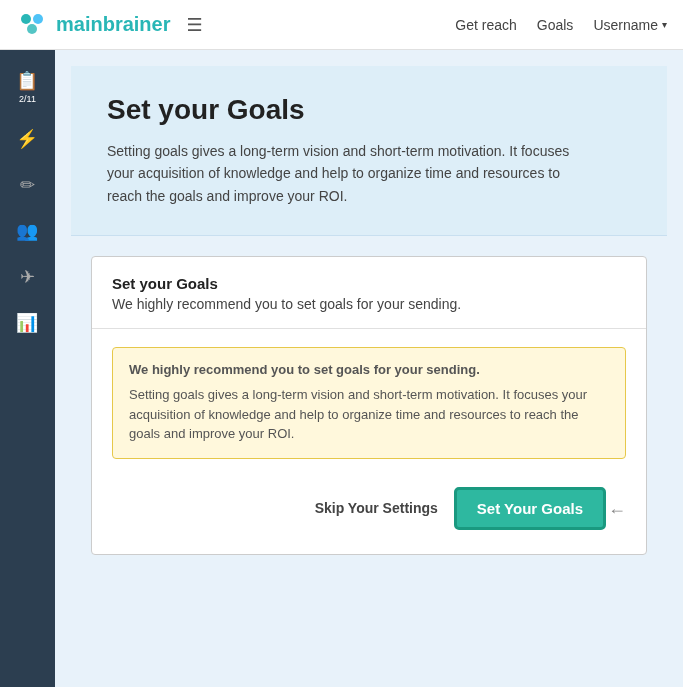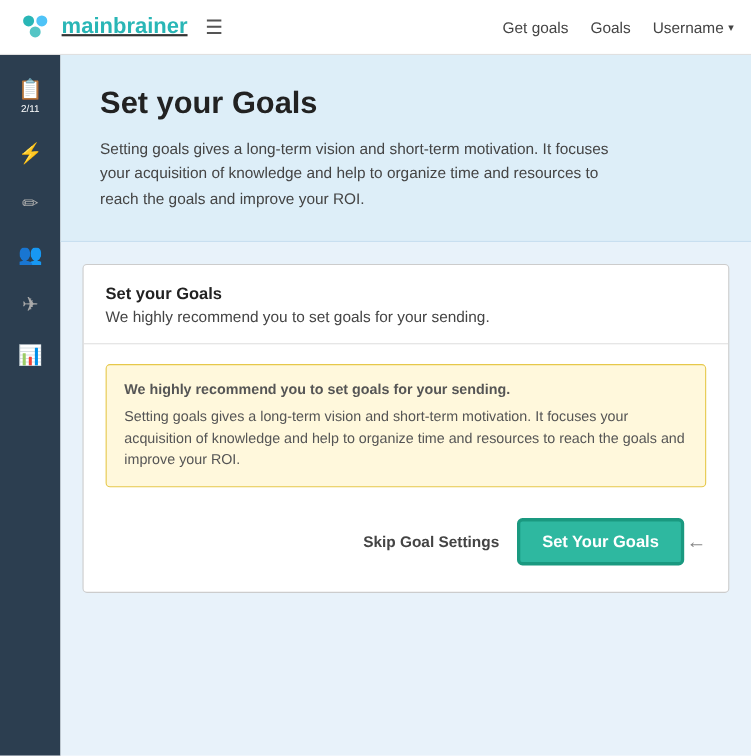"mainbrainer" .logo-text { text-decoration: underline -> none }
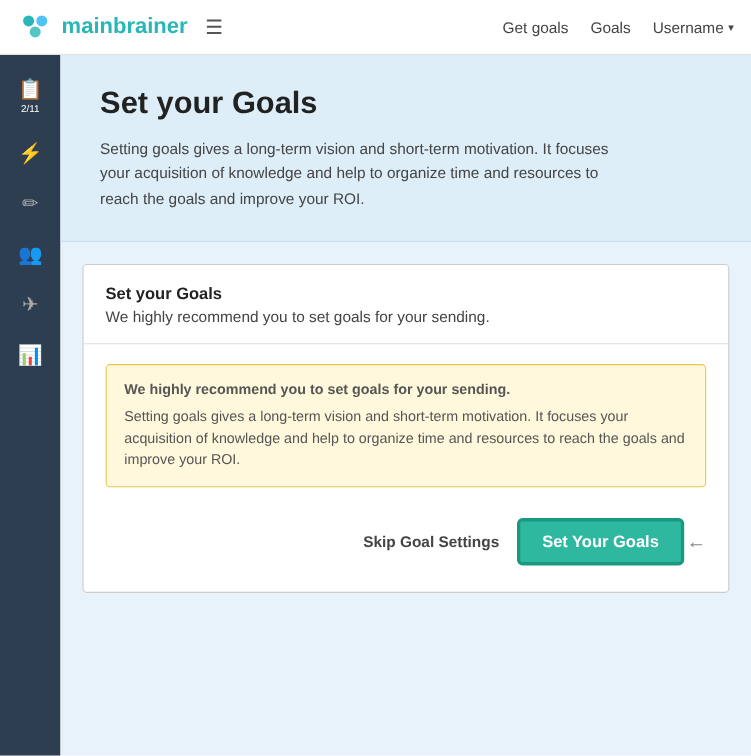"Get goals" a.topnav-link { text: goals -> reach }
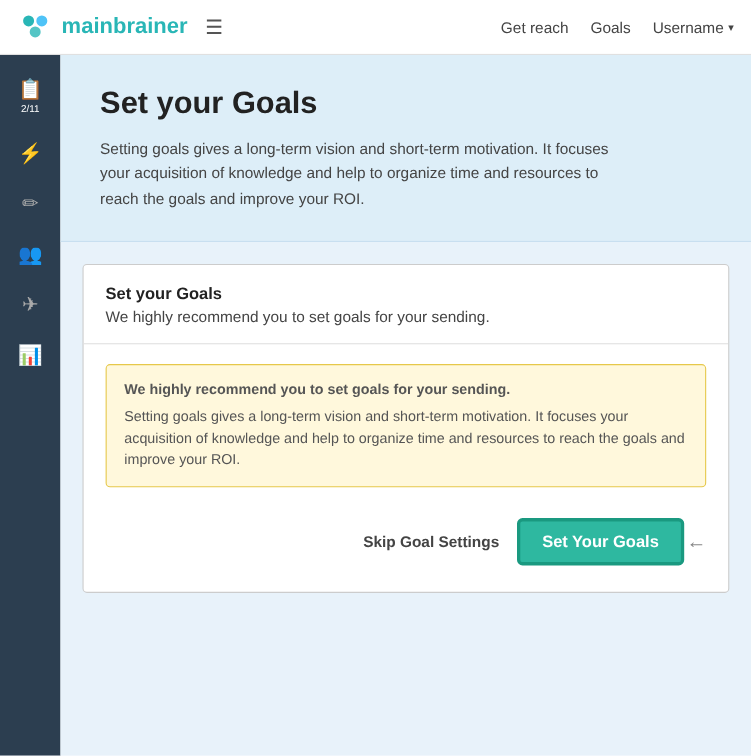"Set your Goals" .content { padding: 0 -> 16px }
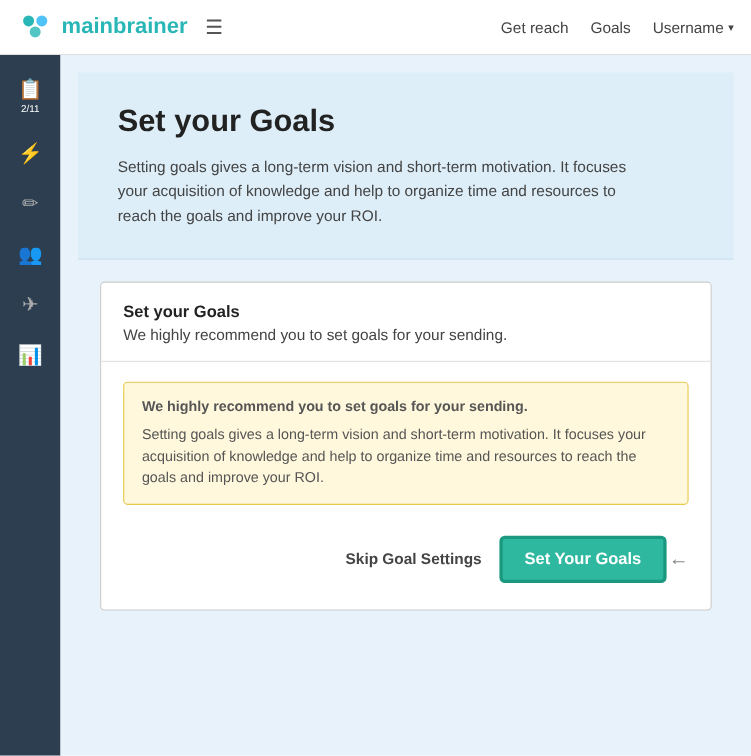"Skip Goal Settings" span.skip-link { text: Goal -> Your }
